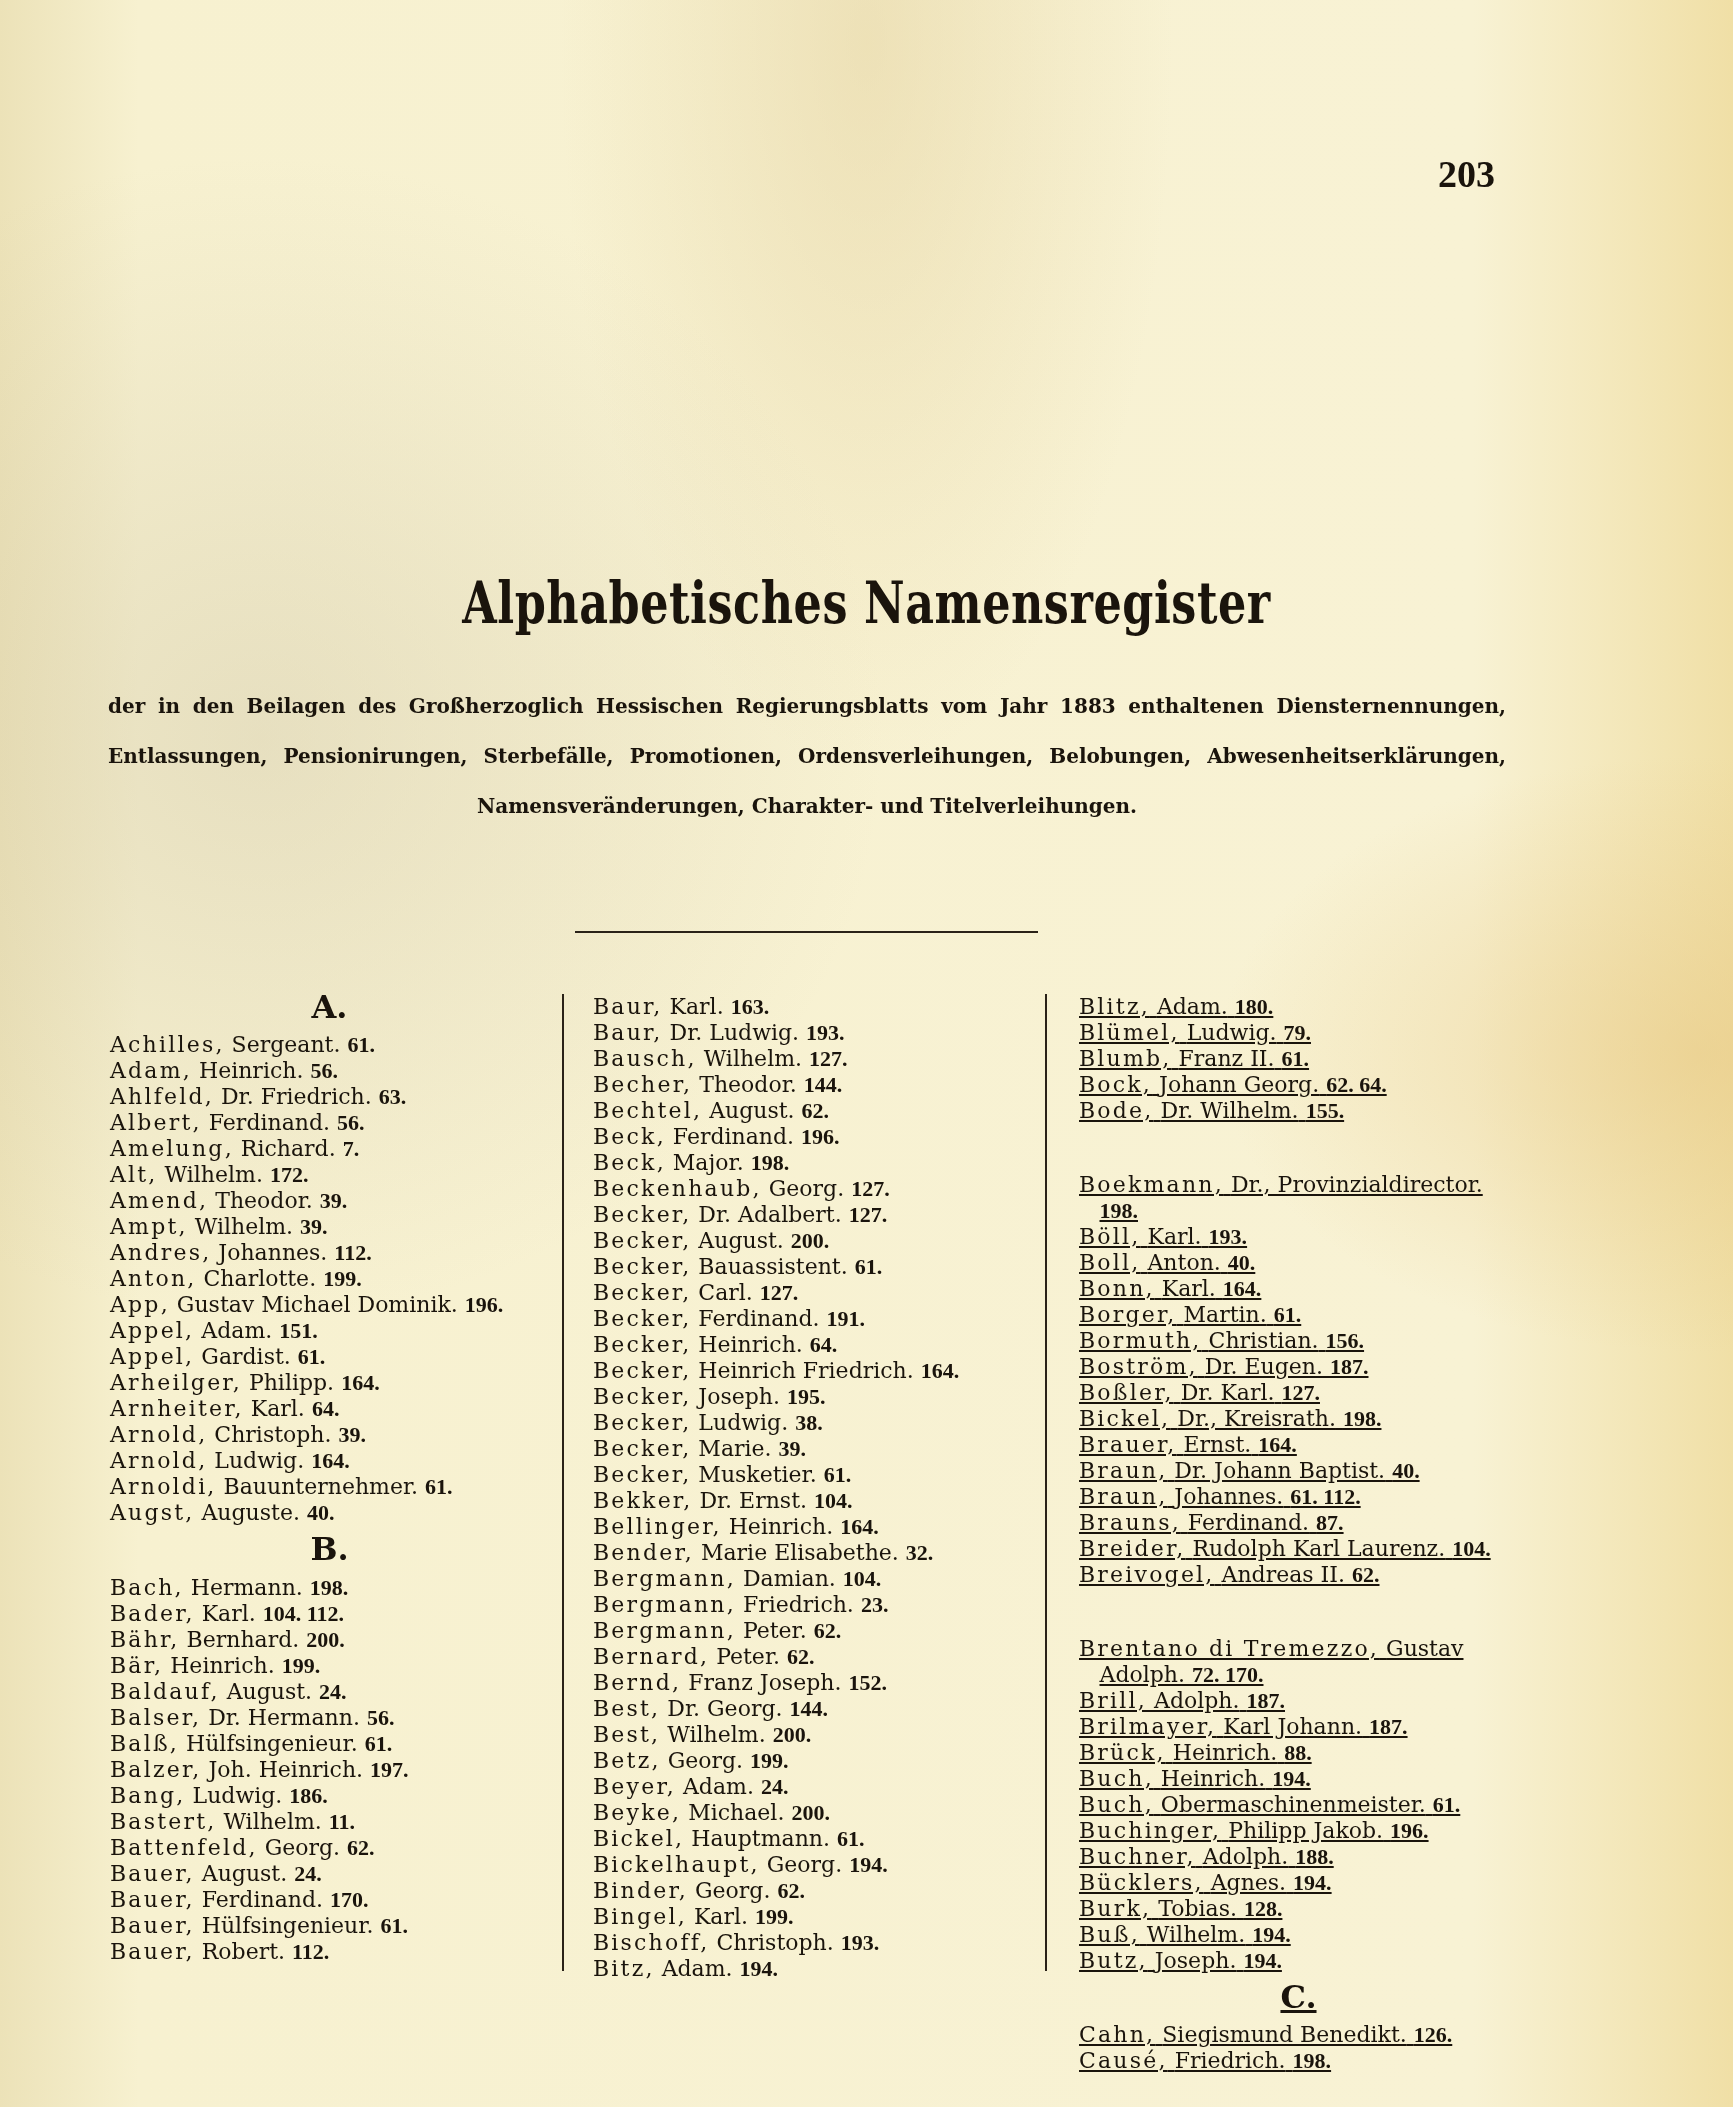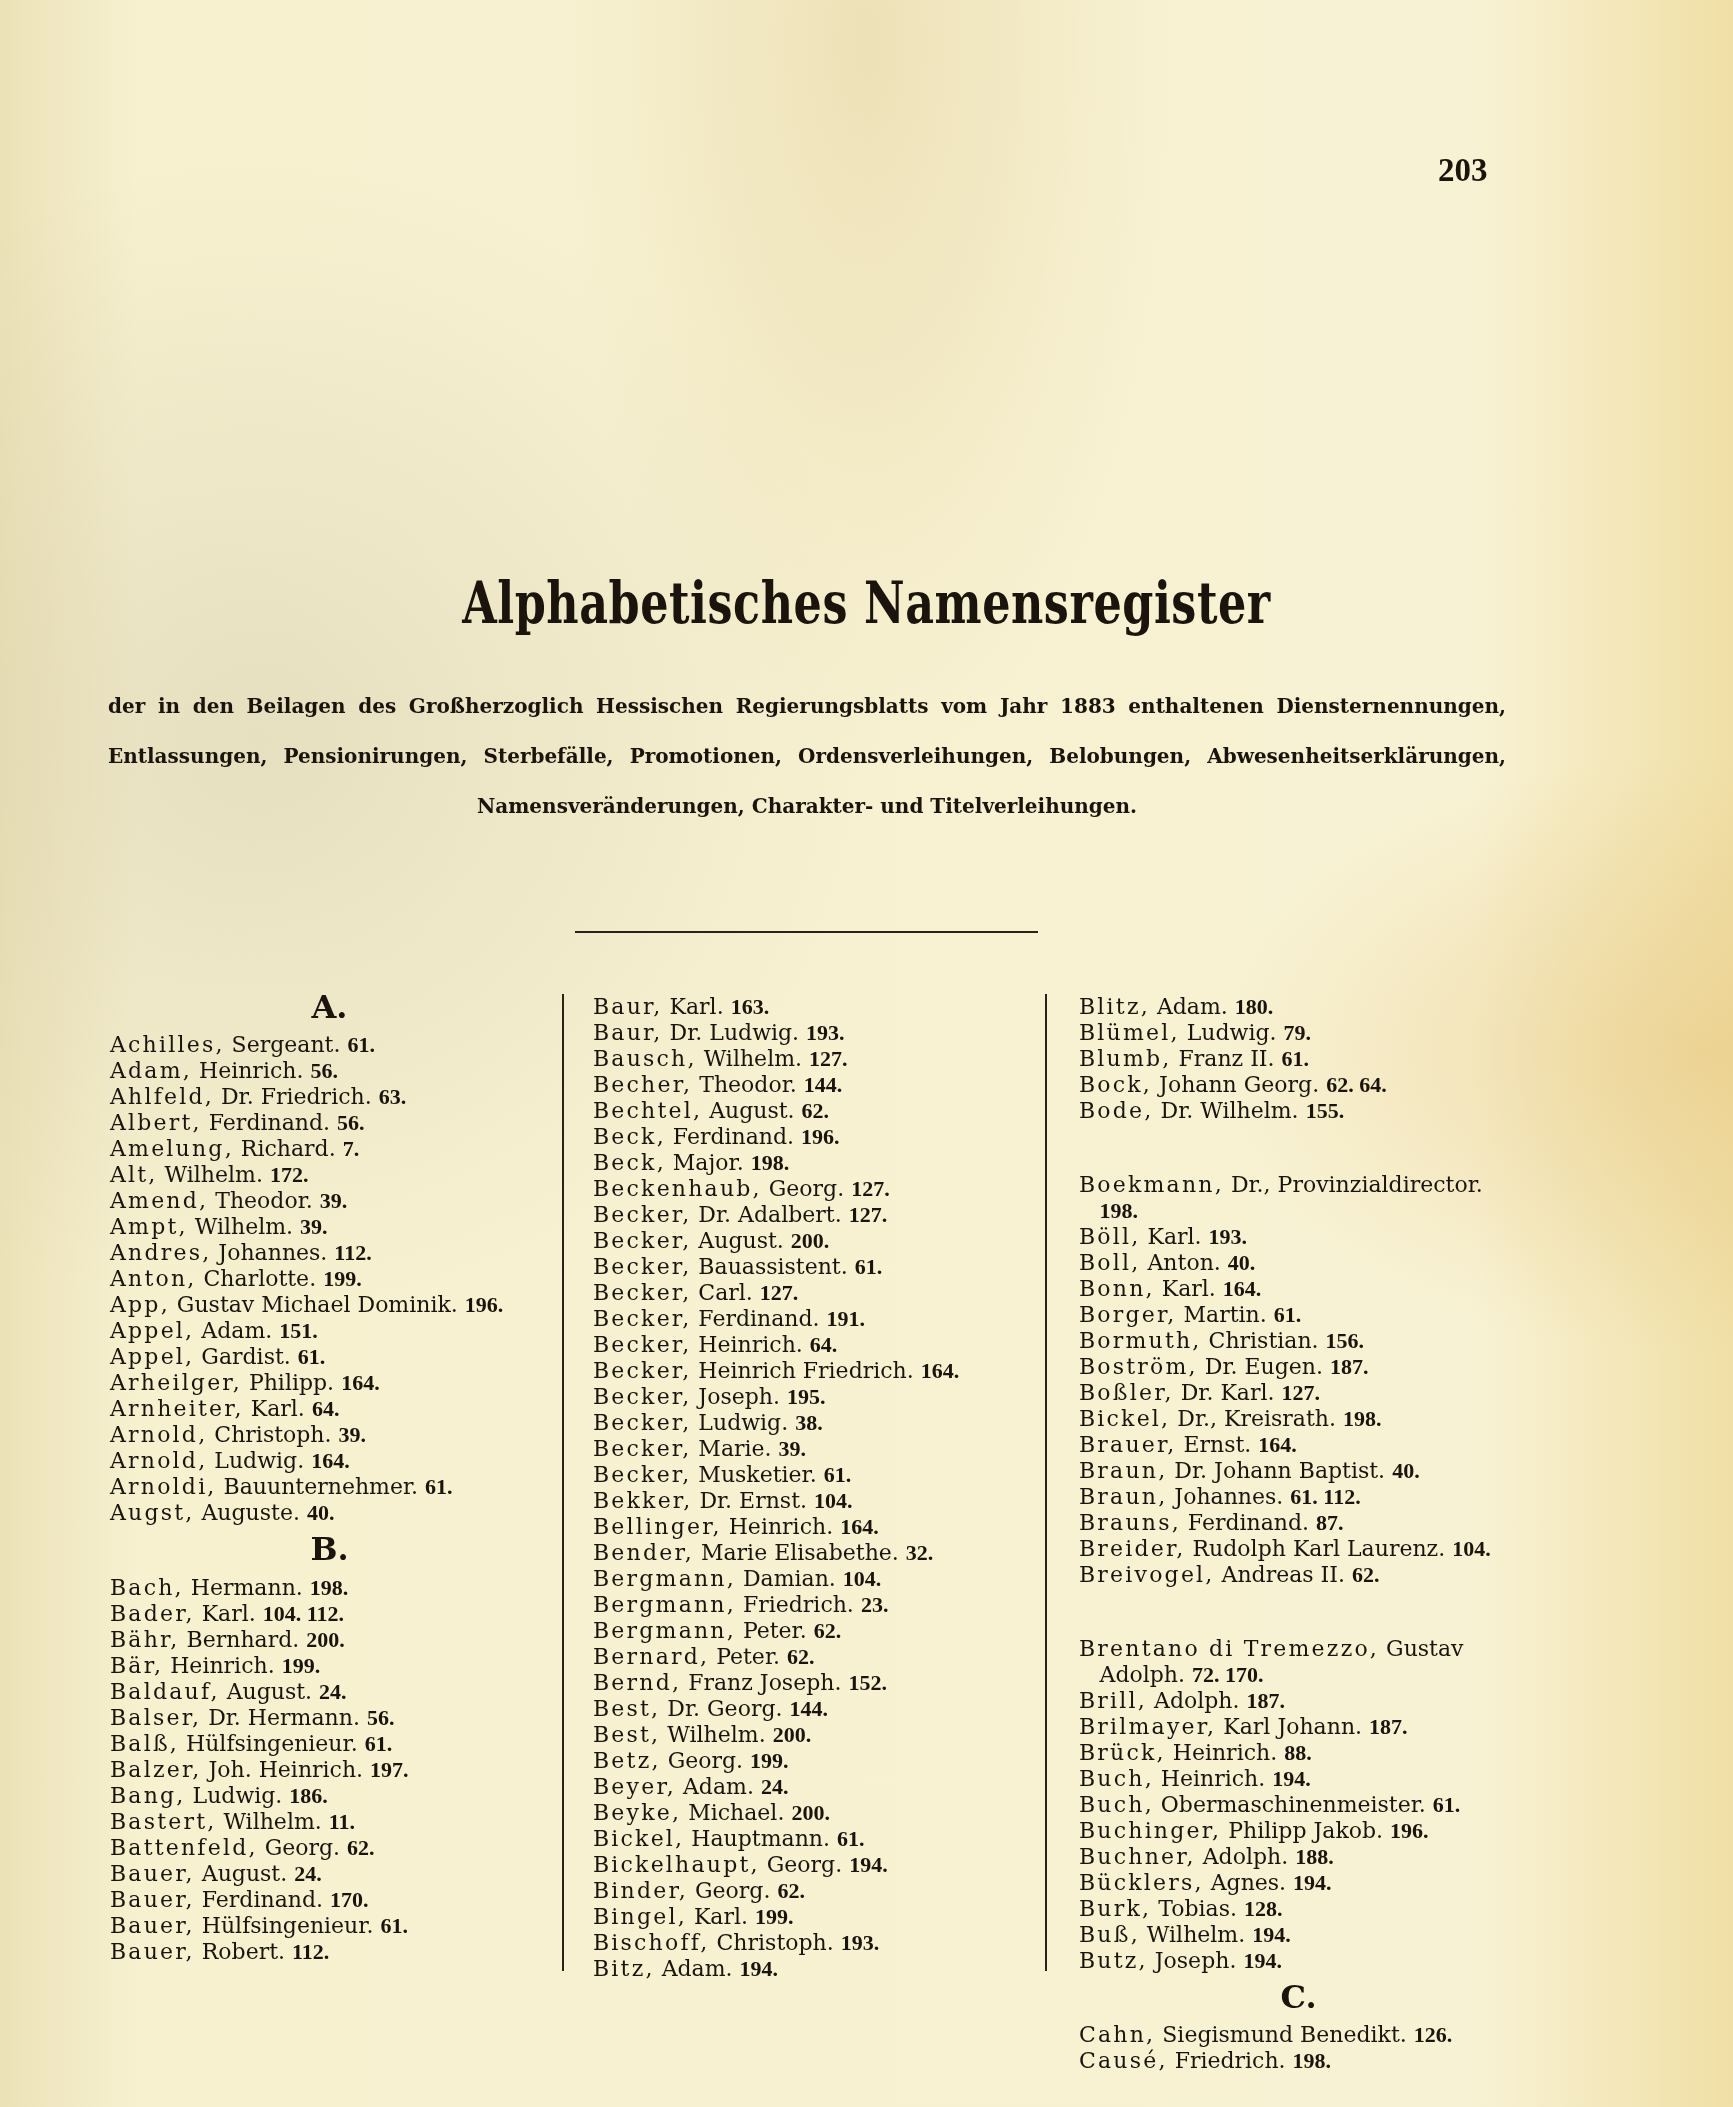"203" .page-number { font-size: 33px -> 38px }
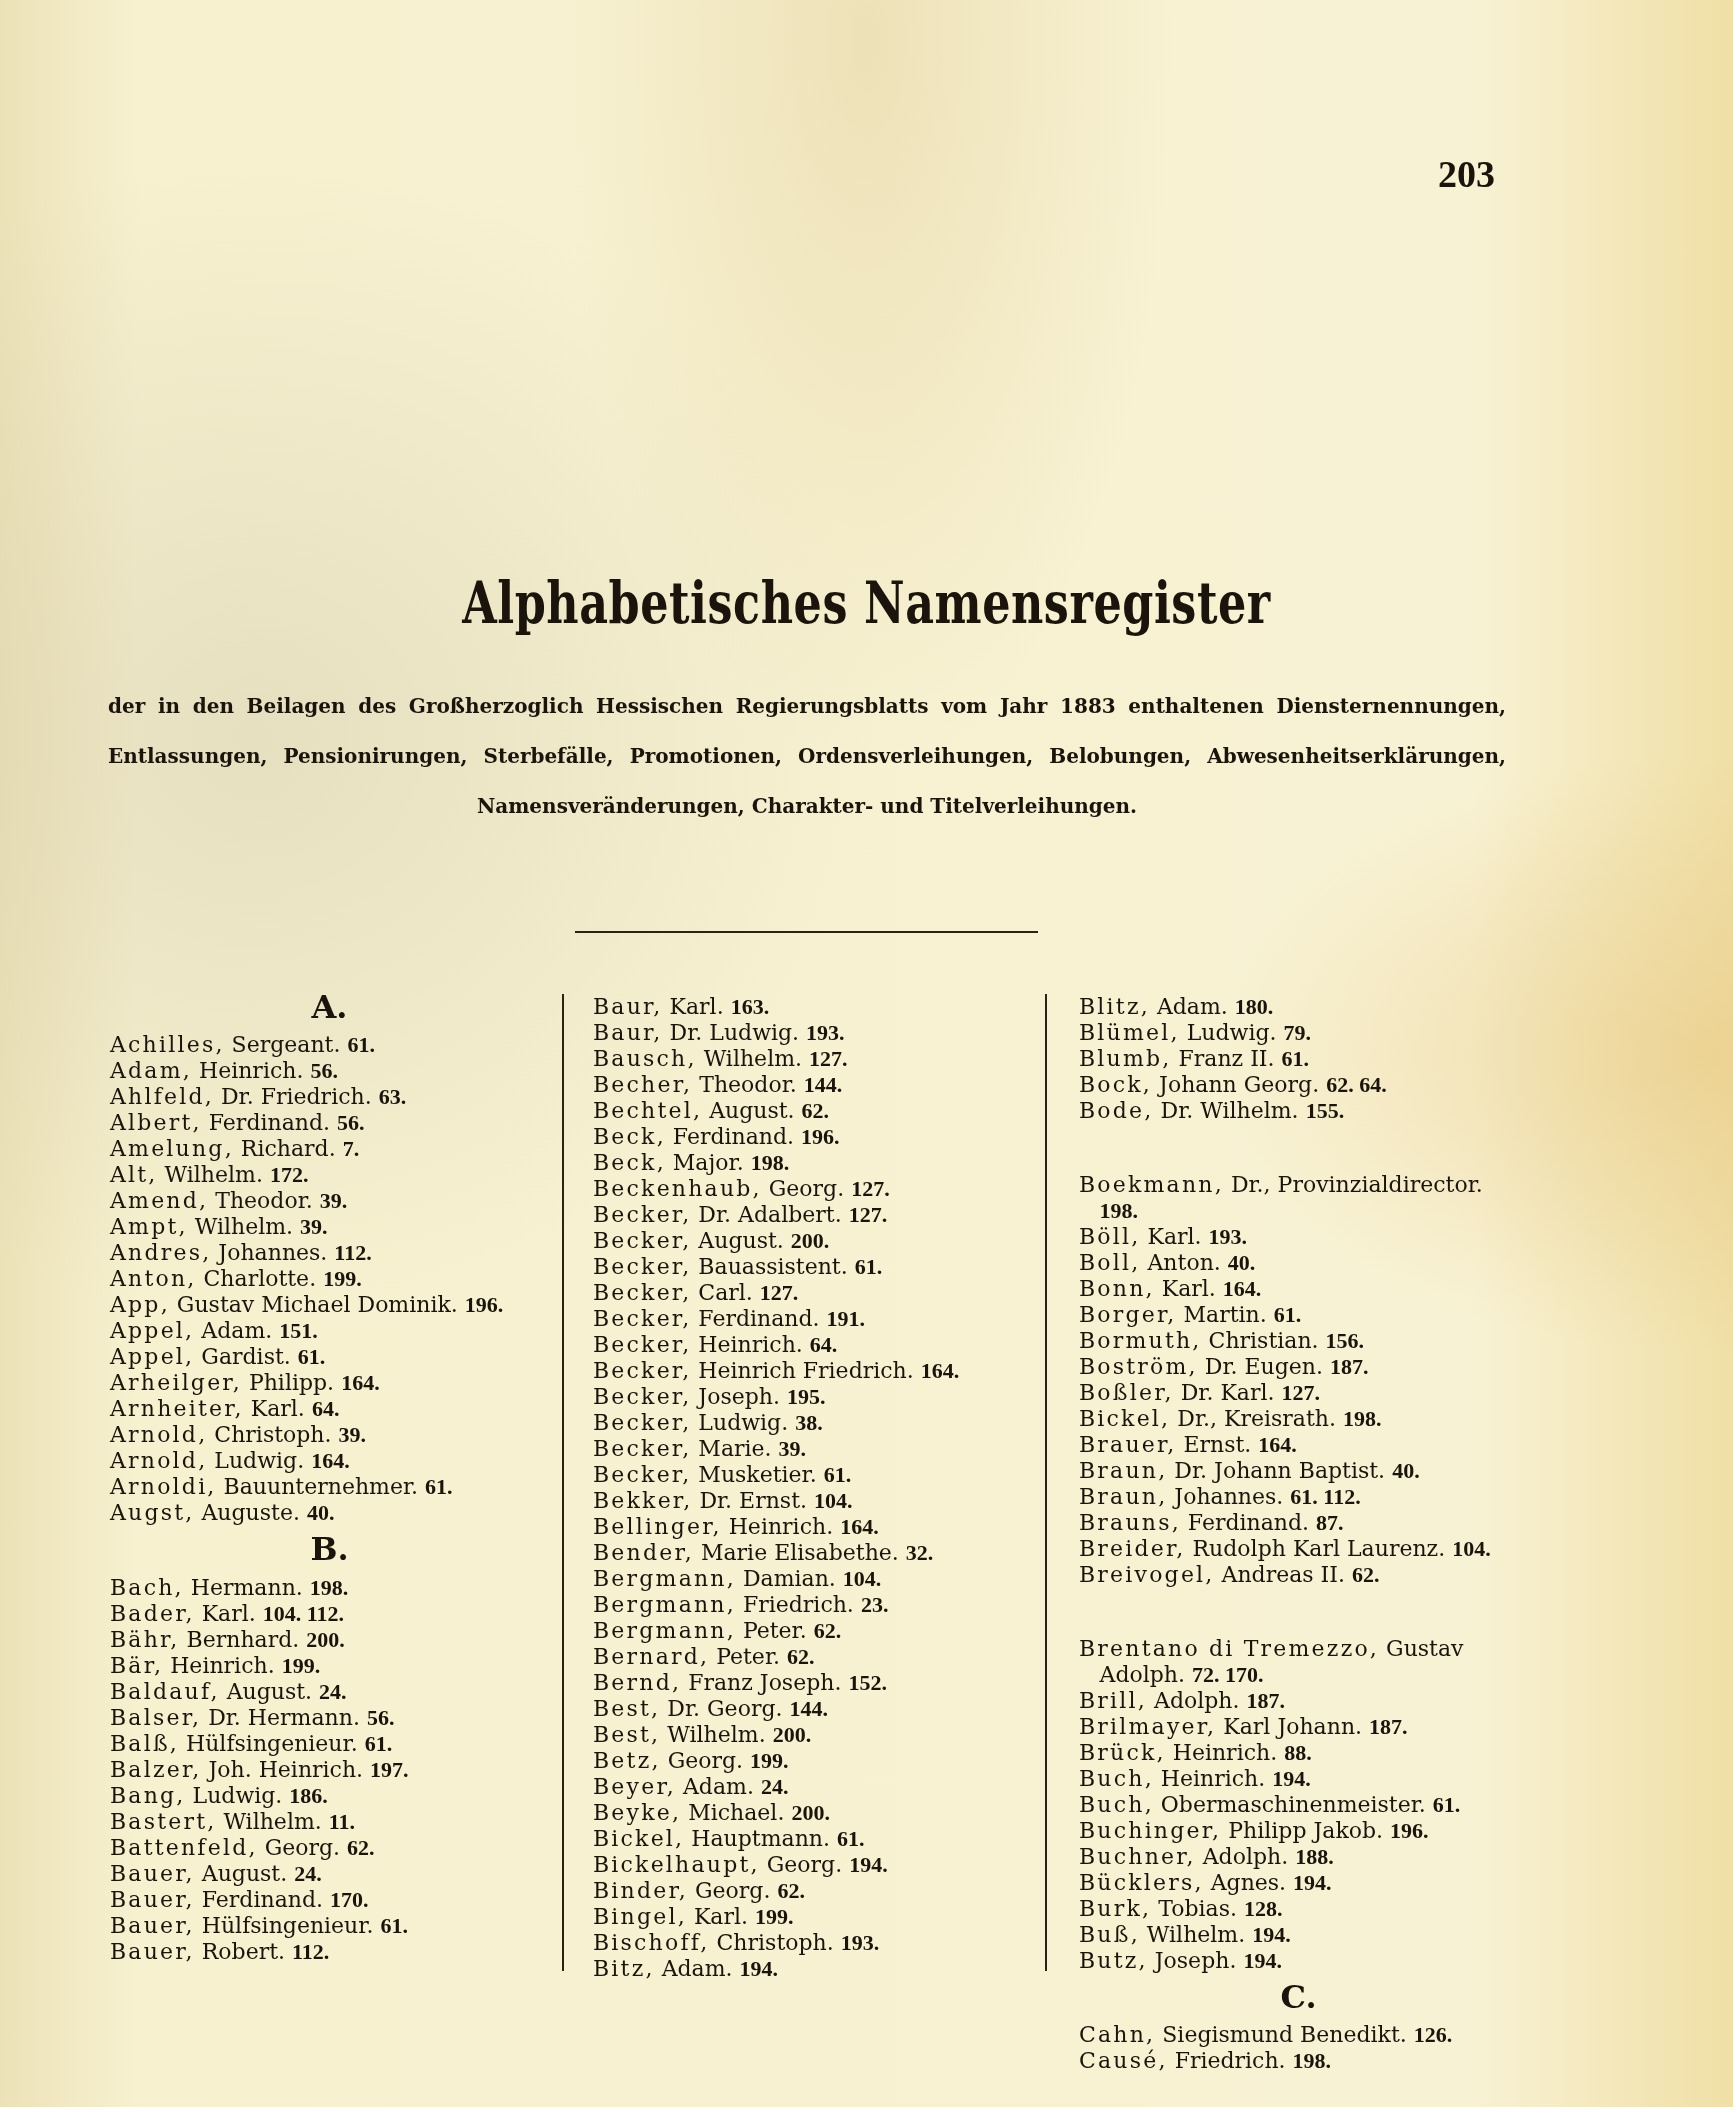"Blitz, Adam. 180." .col-3 { text-decoration: none -> underline }
